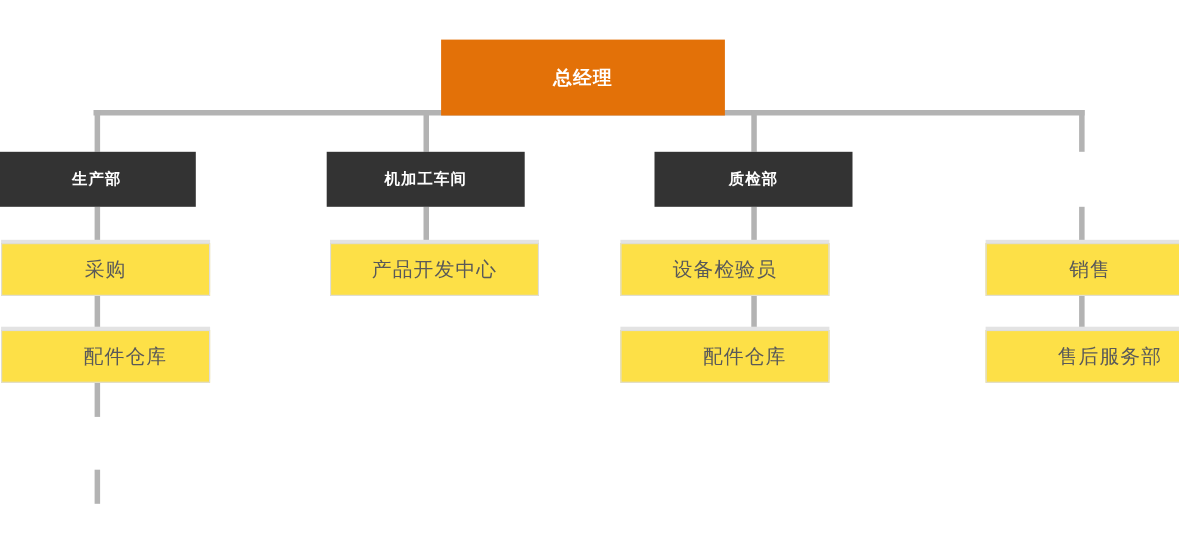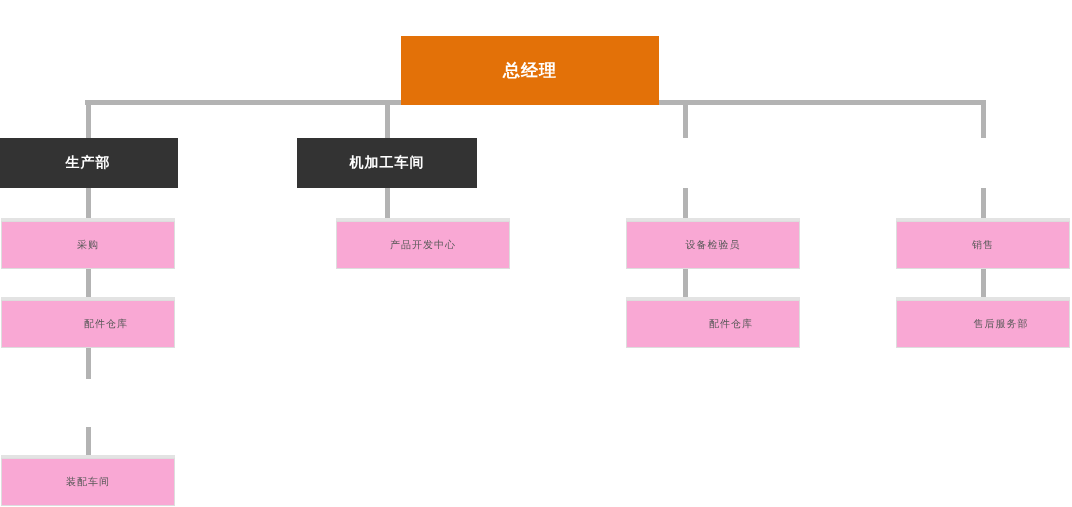"质检部" div.dept { html: none -> <div>质检部</div> }
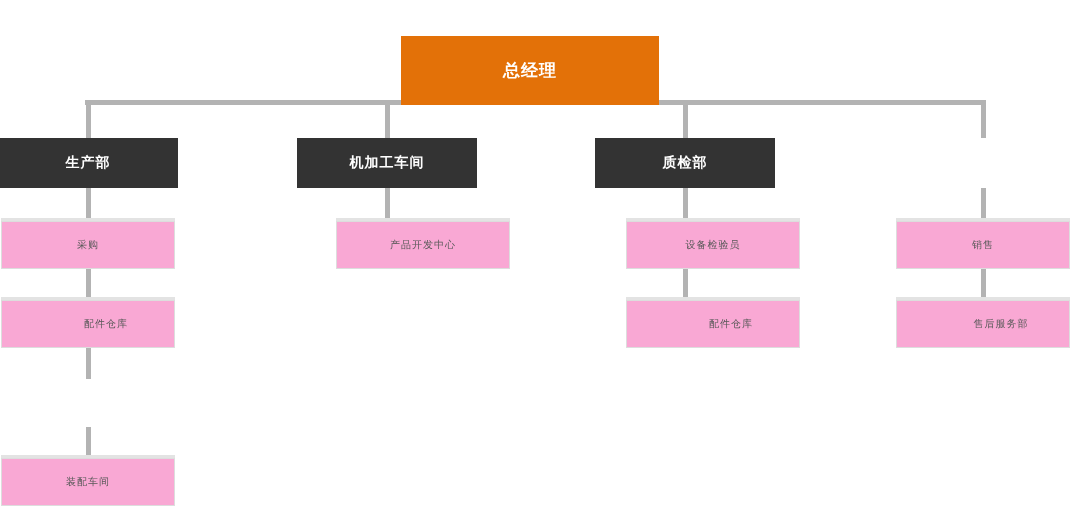"采购" .child { background: #f9a8d4 -> #fde047; font-size: 10px -> 18px; width: 174px -> 190px }
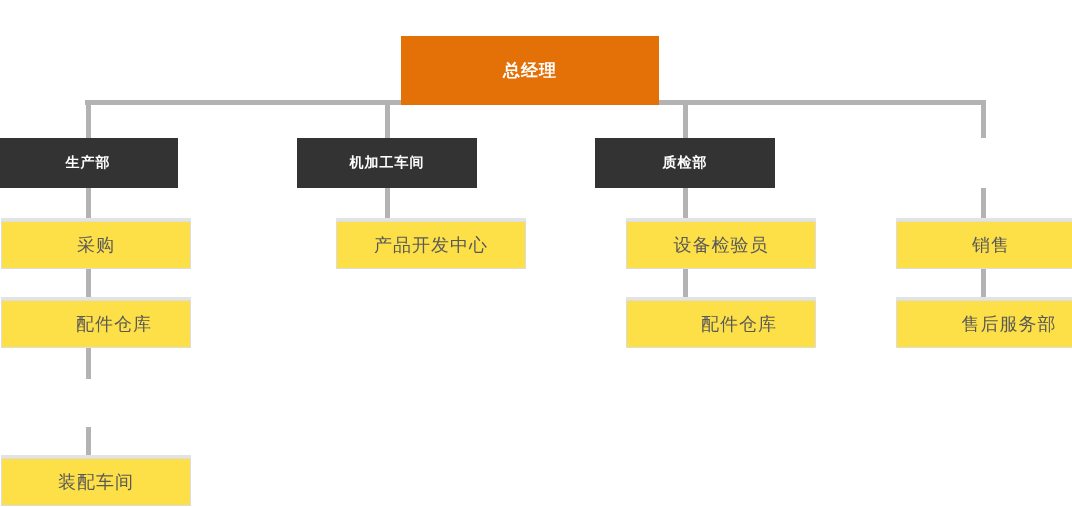"产品开发中心" .cl2 { margin-left: 36px -> none }
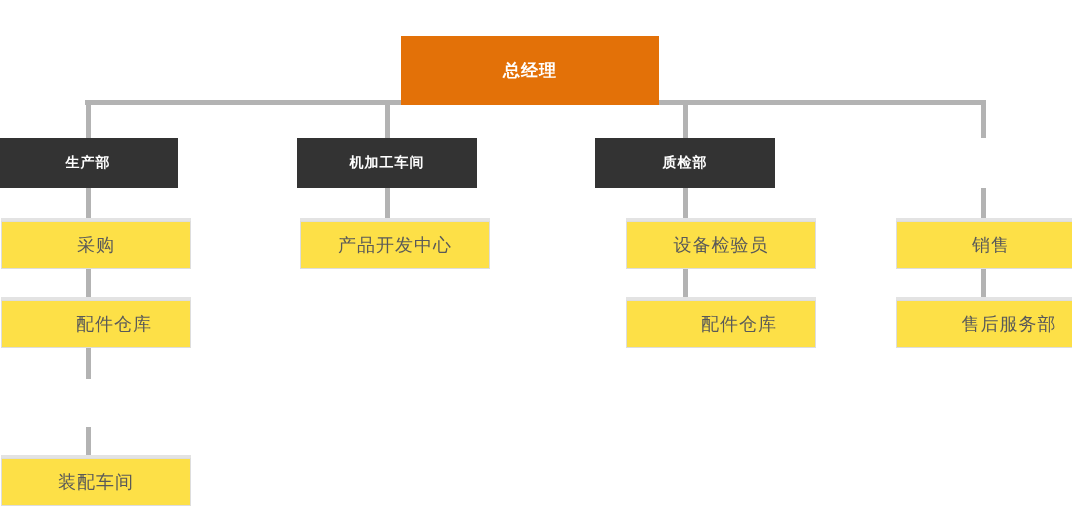"设备检验员" .cl3 { left: 626px -> 564px }
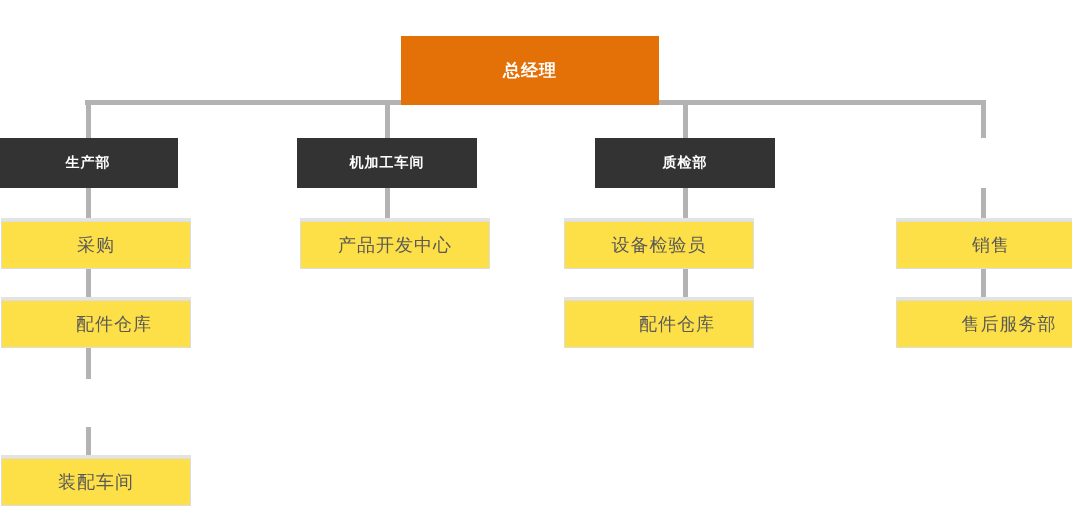"装配车间" div.child { html: <div>装配车间</div> -> none }
